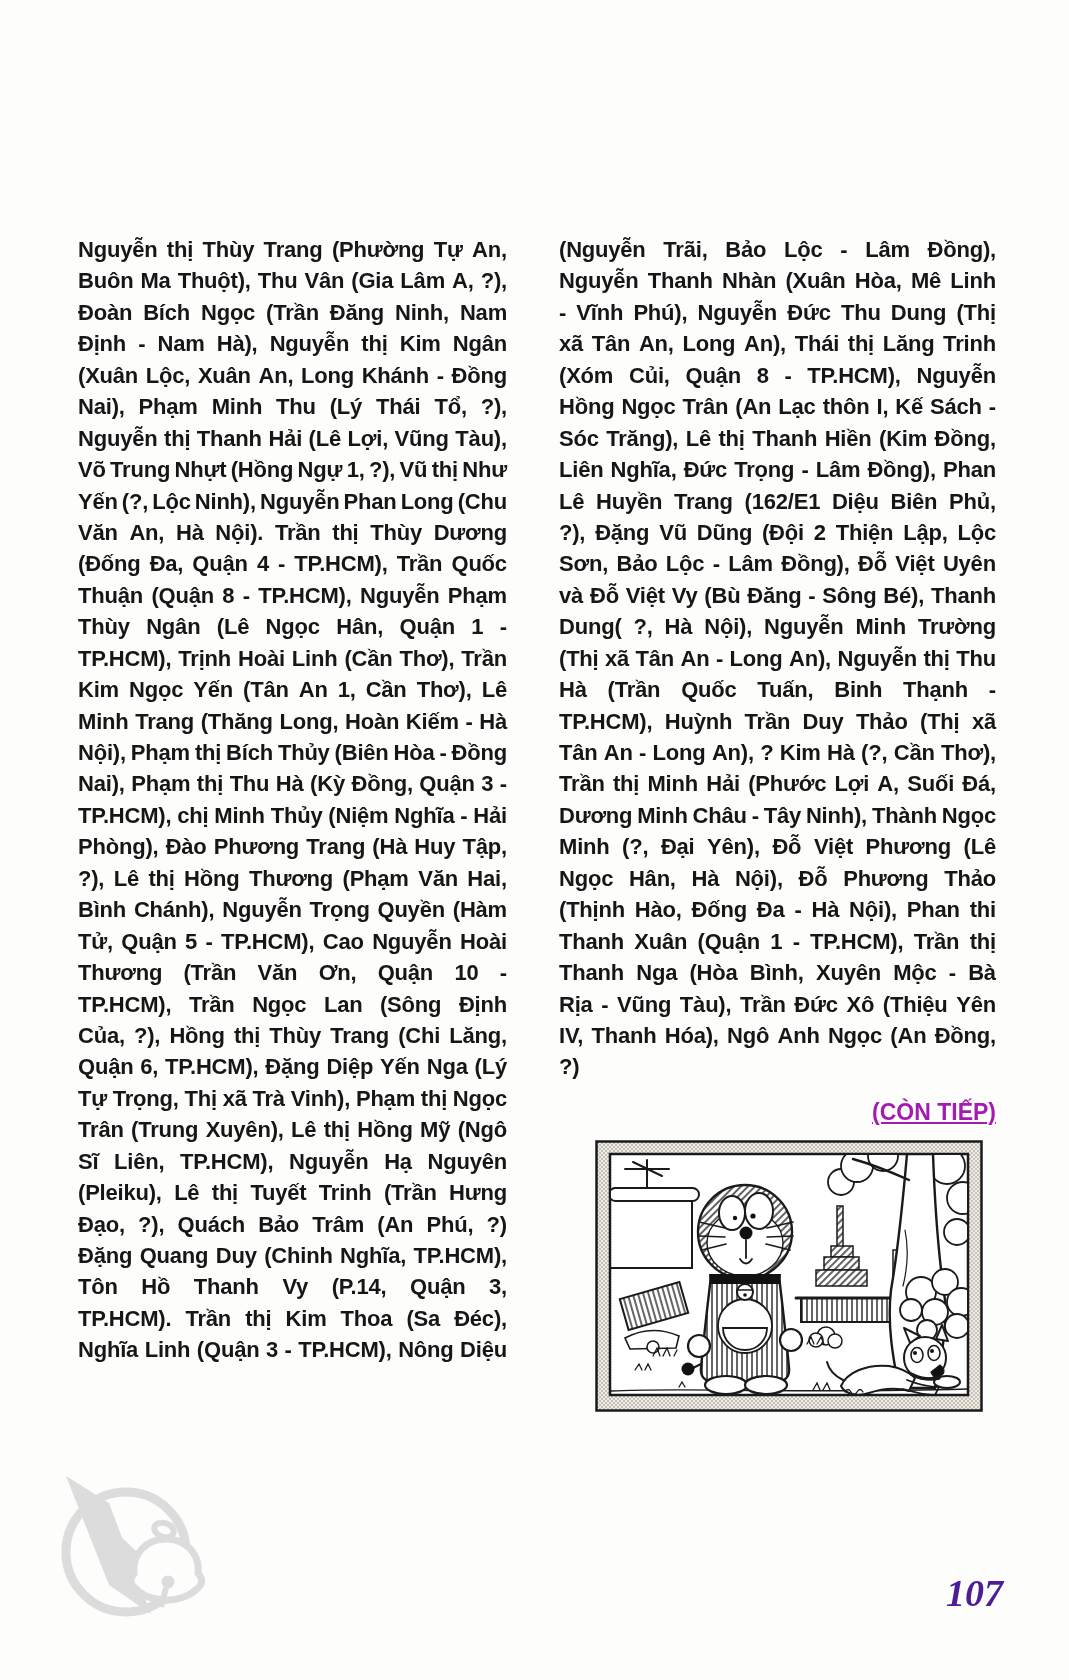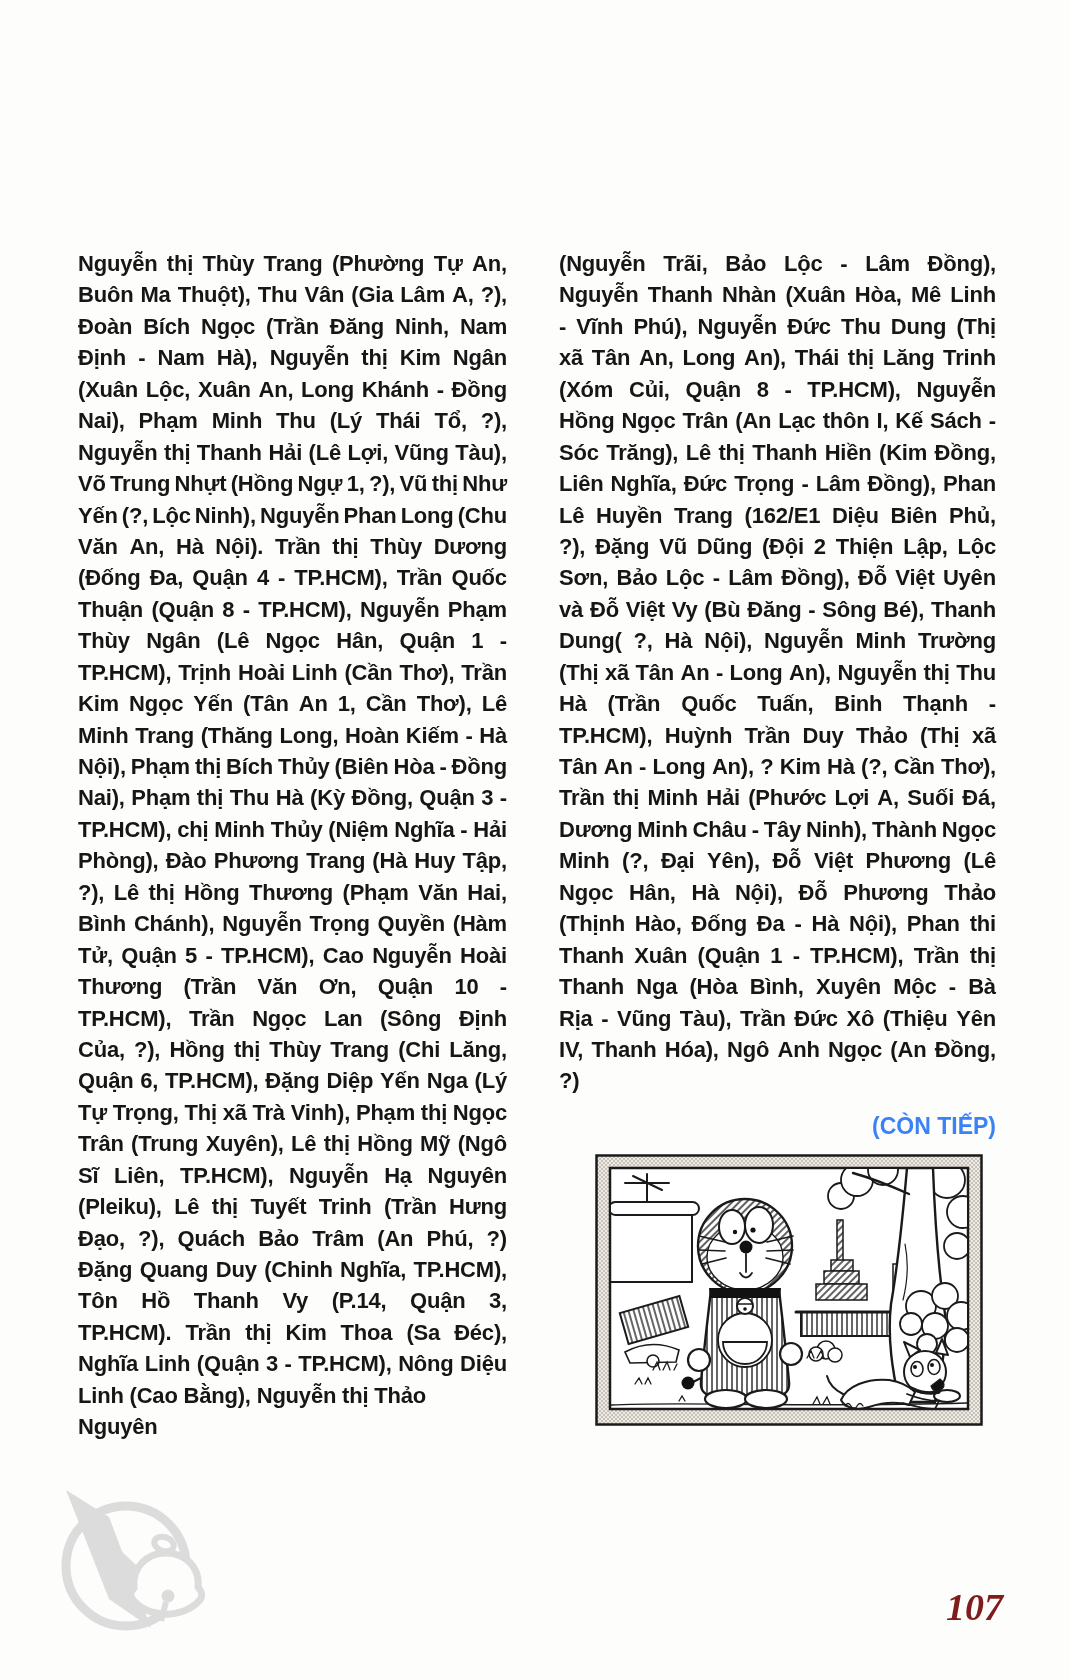"Nguyễn" .page { margin-top: 14px -> none }
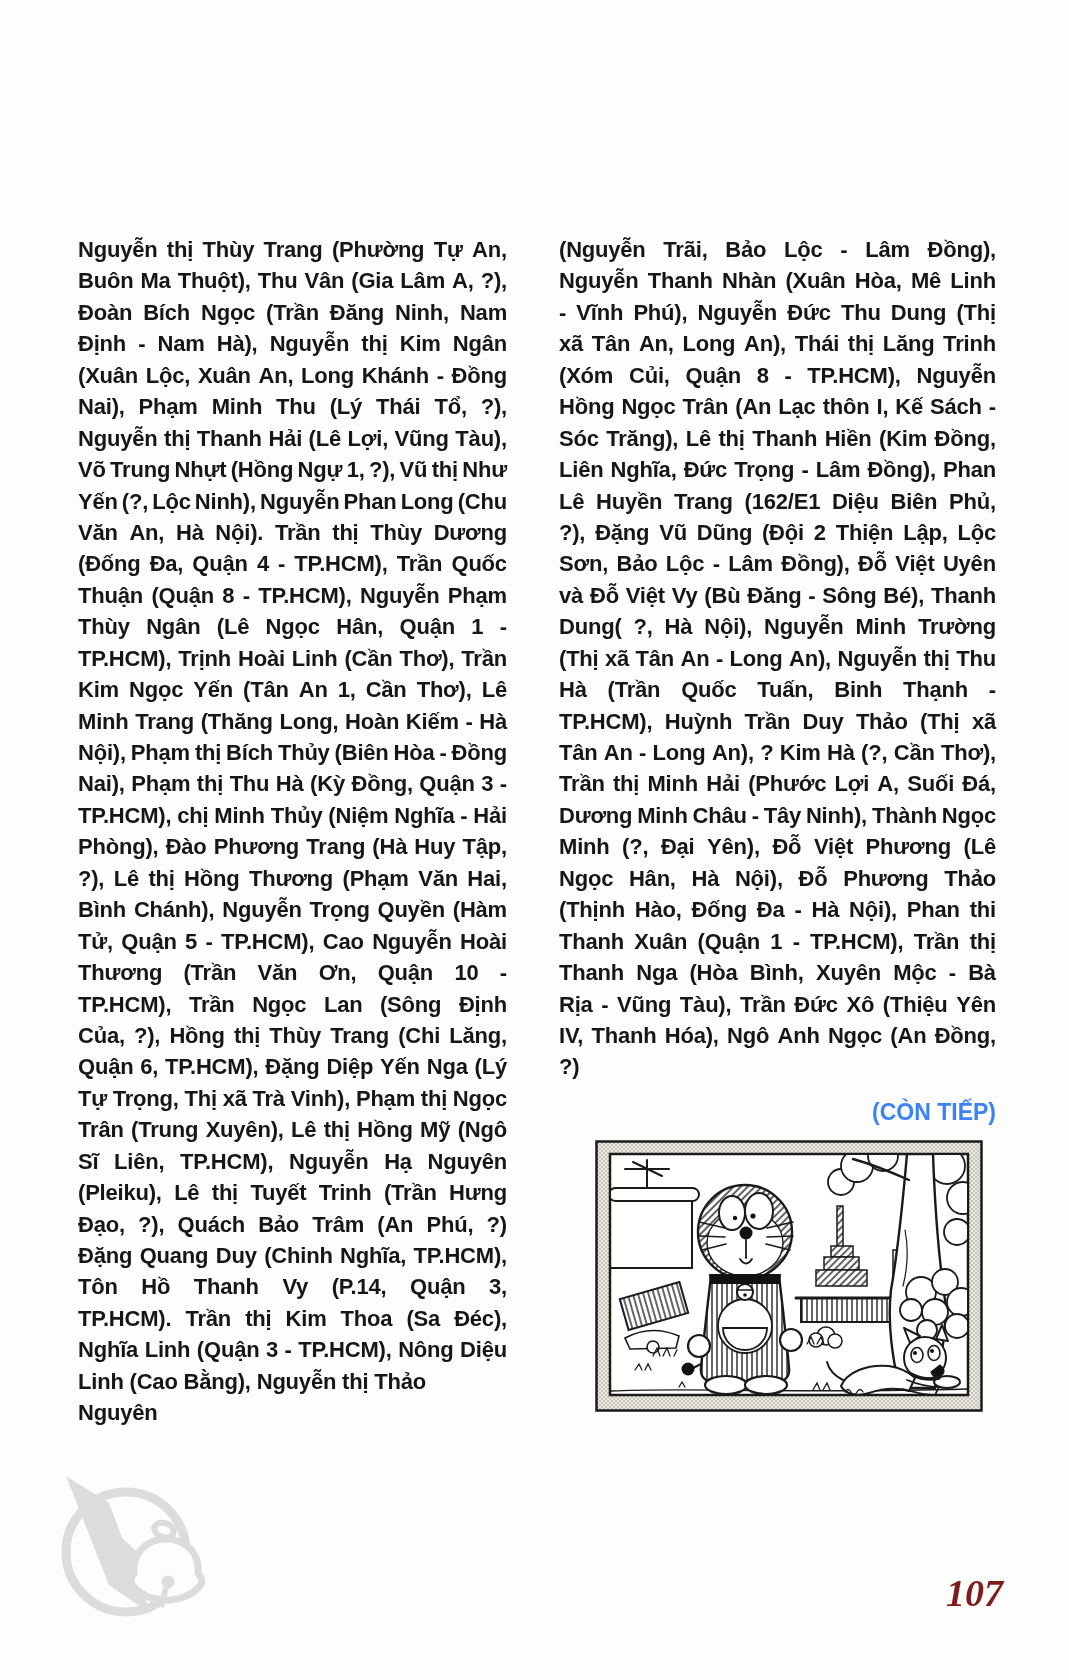"(CÒN TIẾP)" .continued { color: #3b82f6 -> #a21caf; text-decoration: none -> underline }
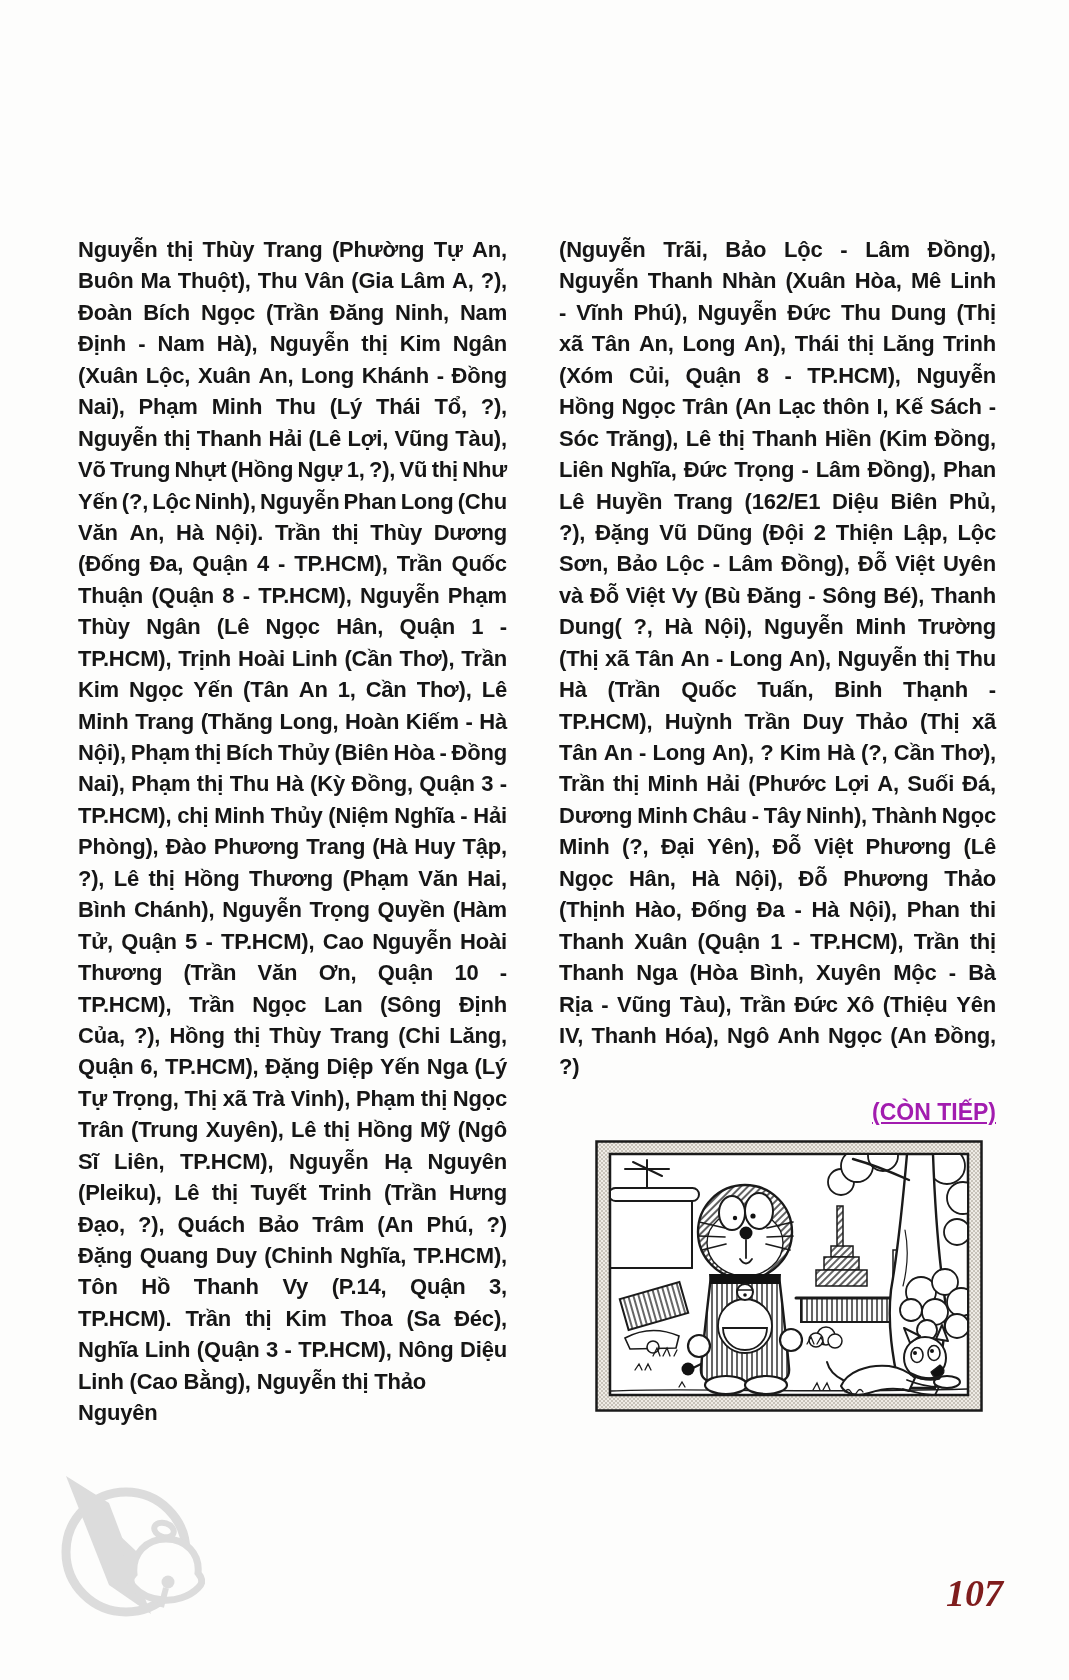"Linh (Cao Bằng), Nguyễn thị" div.tline { html: <div>Linh (Cao Bằng), Nguyễn thị Thảo Nguyên</div> -> none }
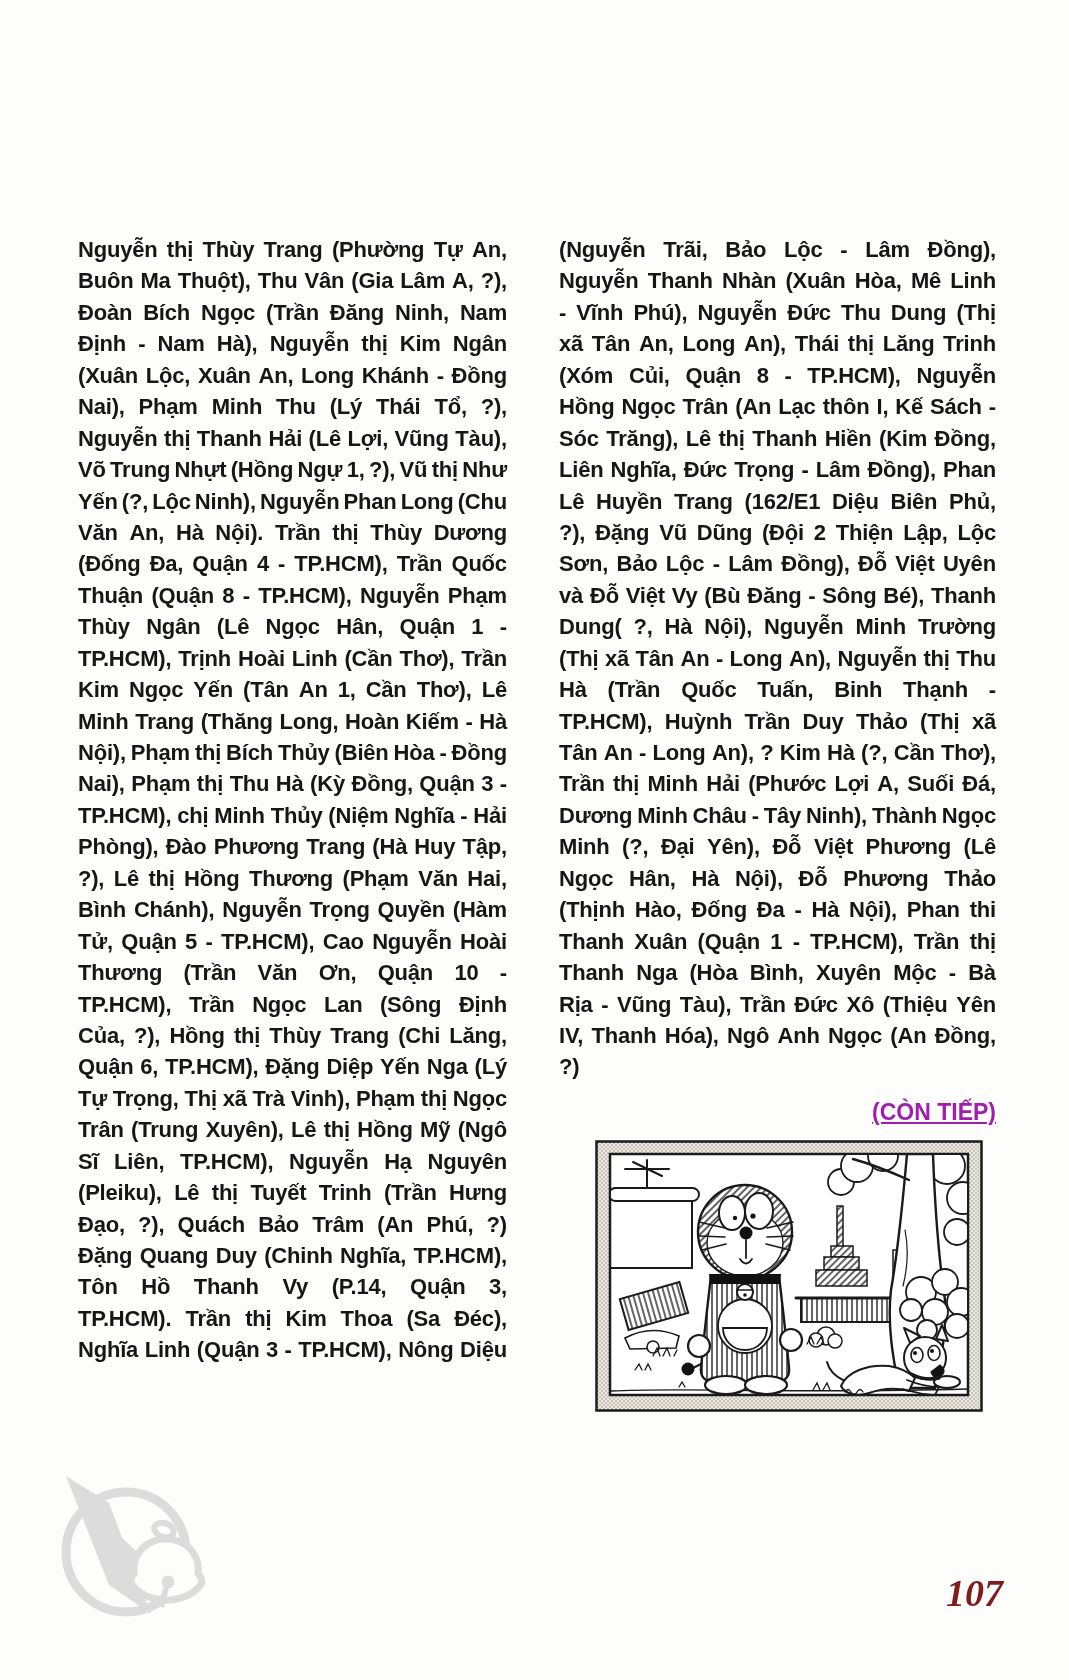"107" .pageno { color: #7f1d1d -> #4c1d95 }
